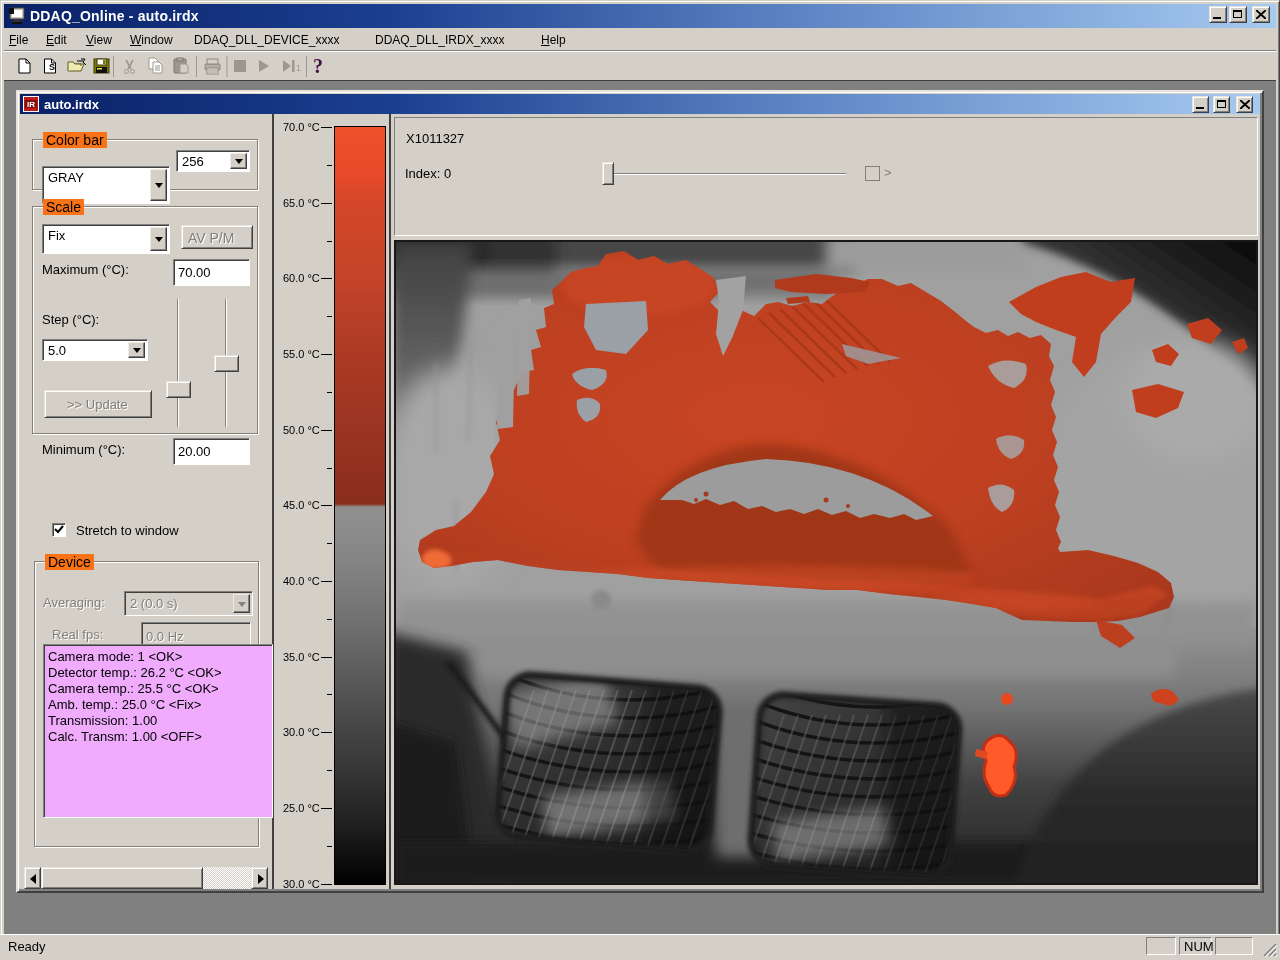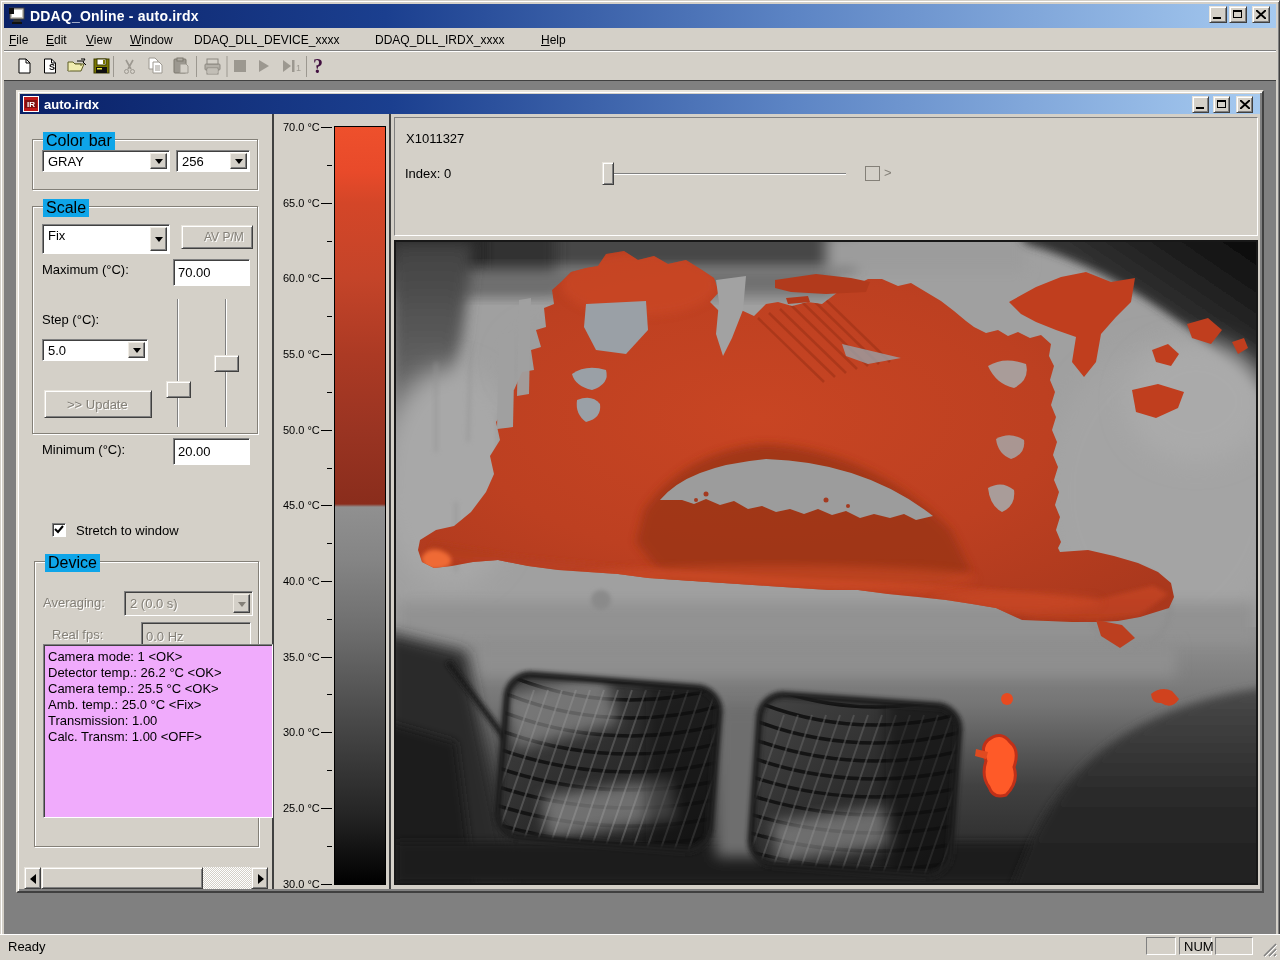"Color bar" .glabel { background: #0ea5e9 -> #f97316; font-size: 16px -> 14px }
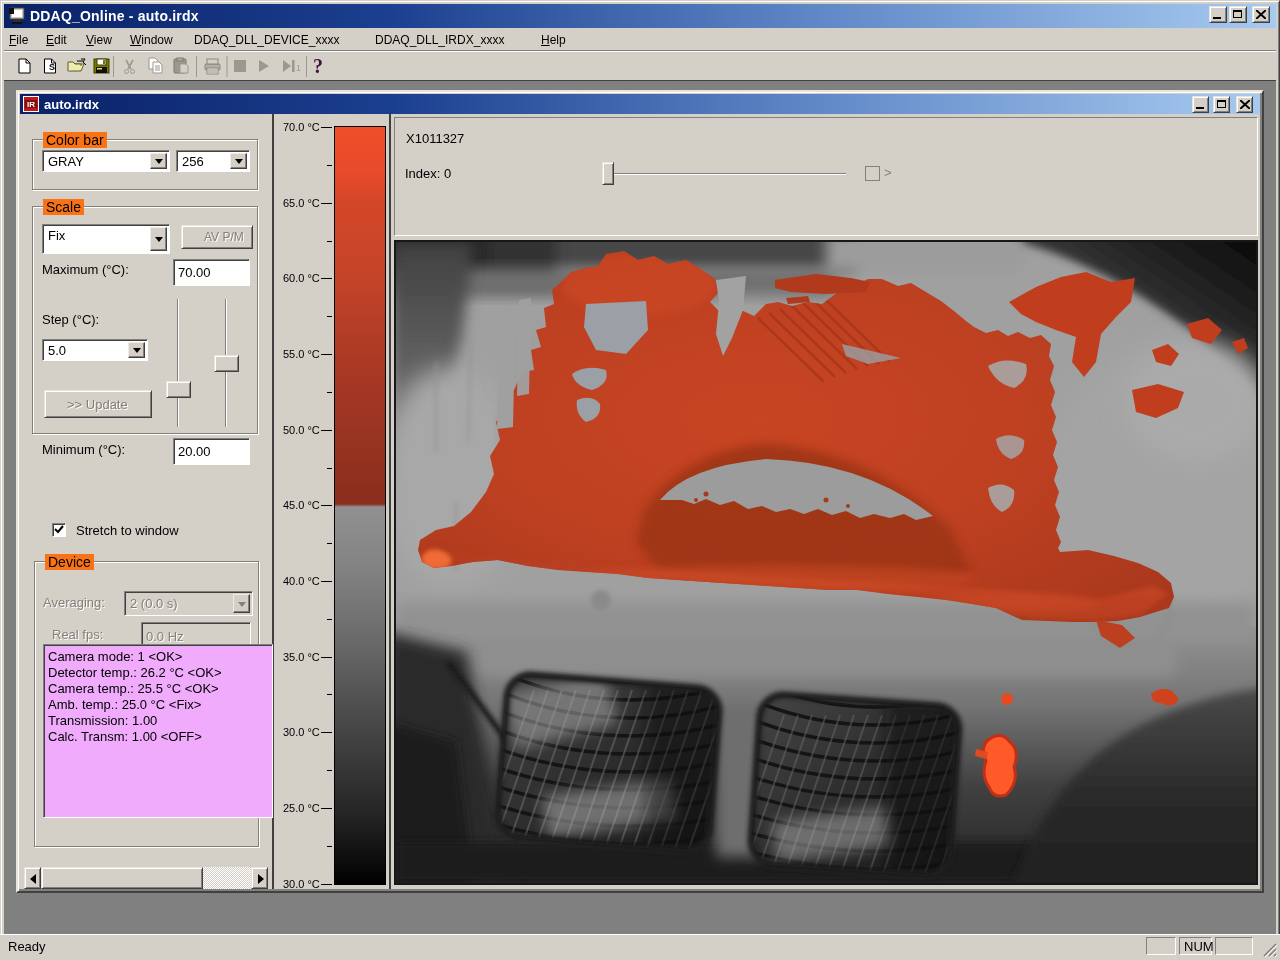"GRAY" div.abs { height: 22px -> 38px; top: 36px -> 52px }
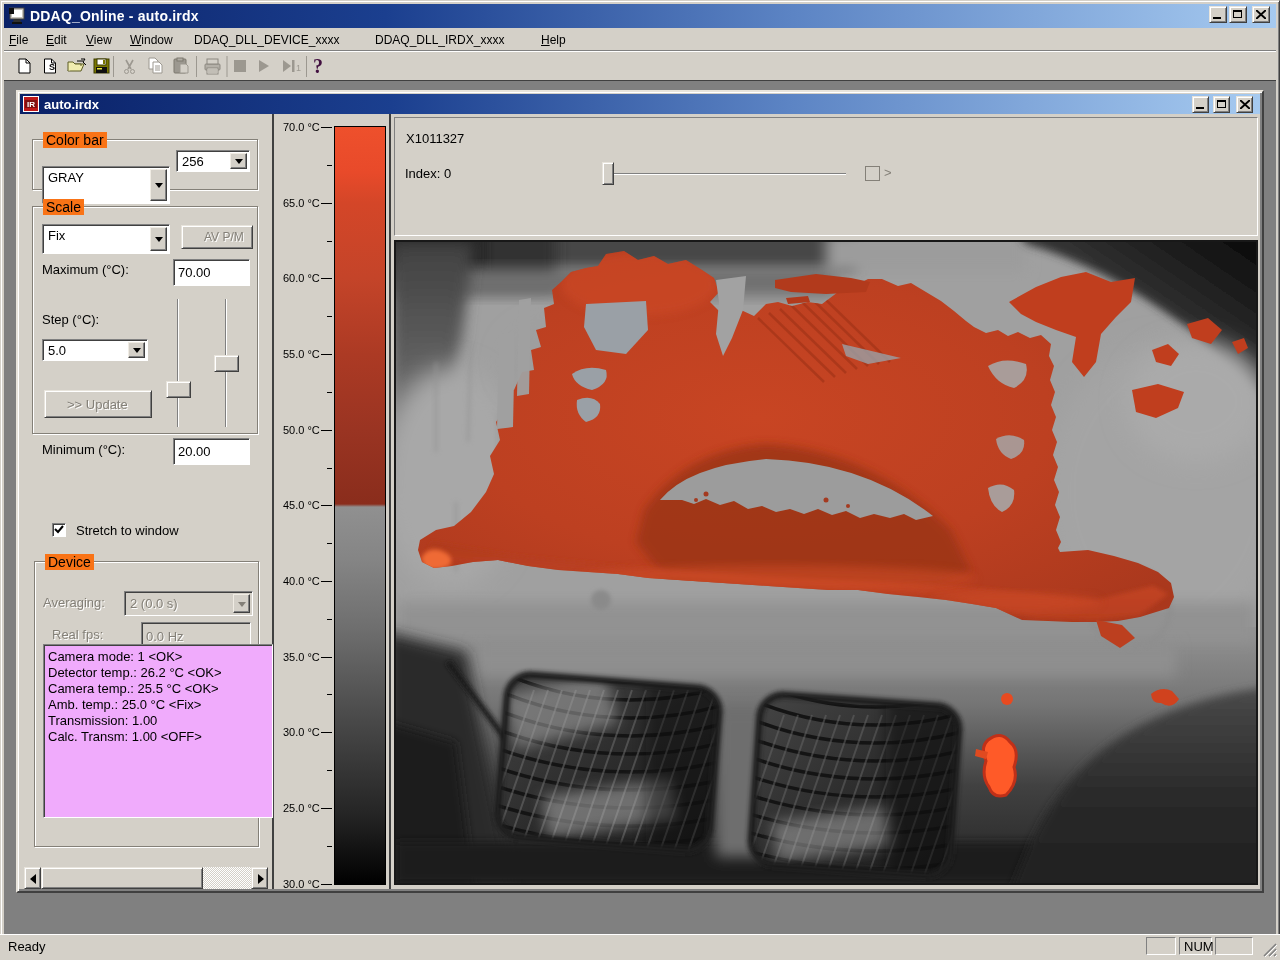"AV P/M" span.gray { font-size: 12px -> 14px; left: 22px -> 6px }
